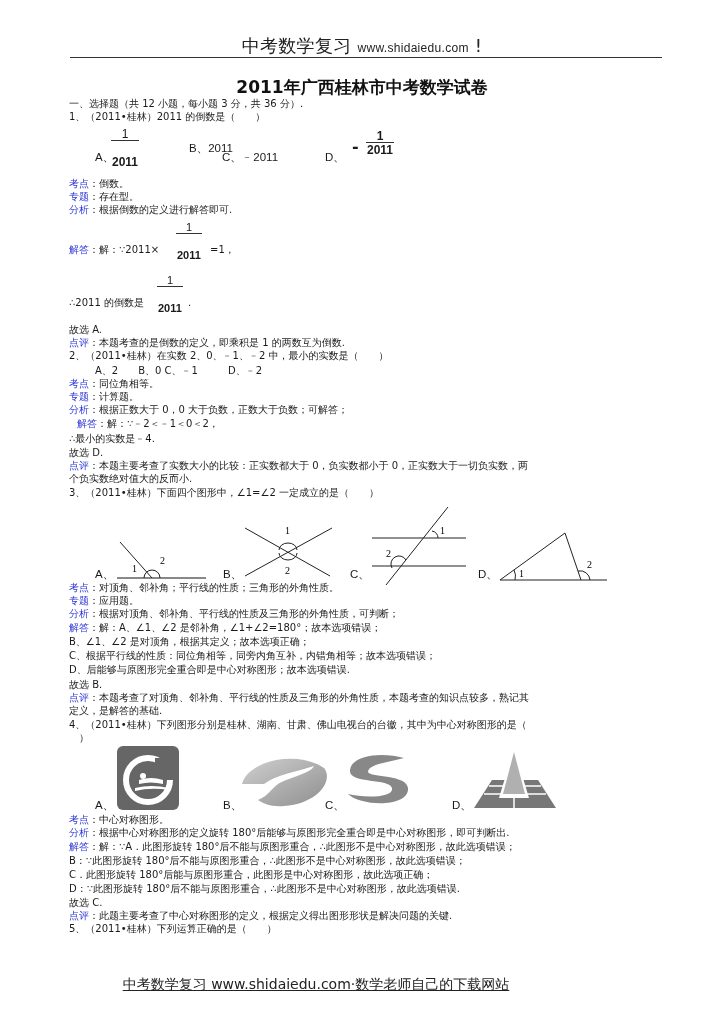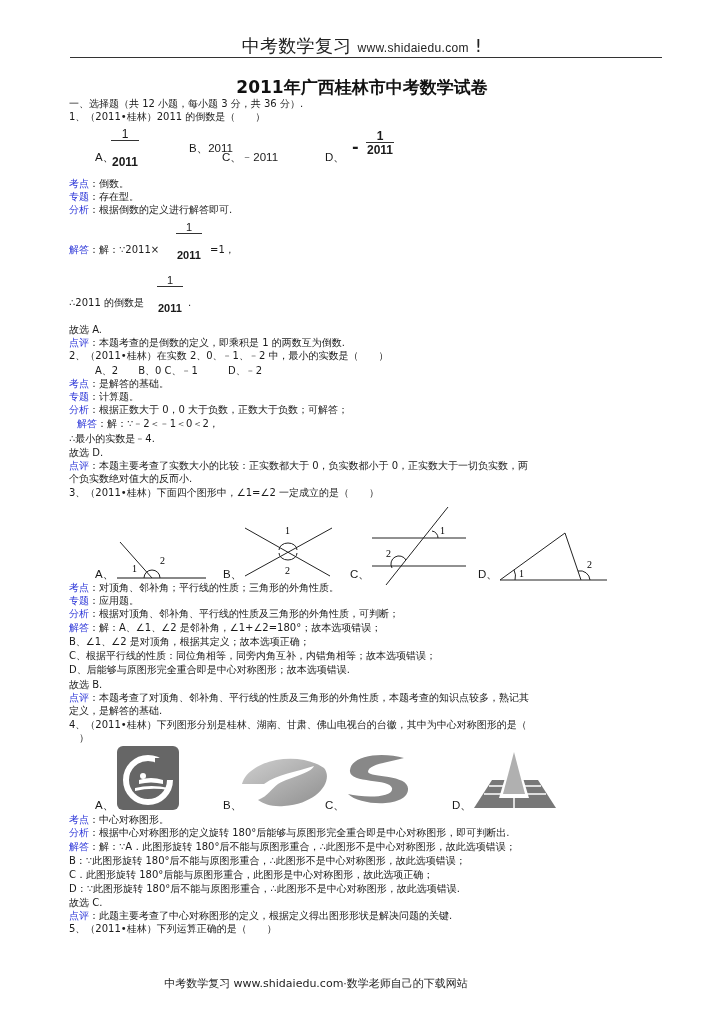"是解答的基础。" span { text: 是解答的基础 -> 同位角相等 }
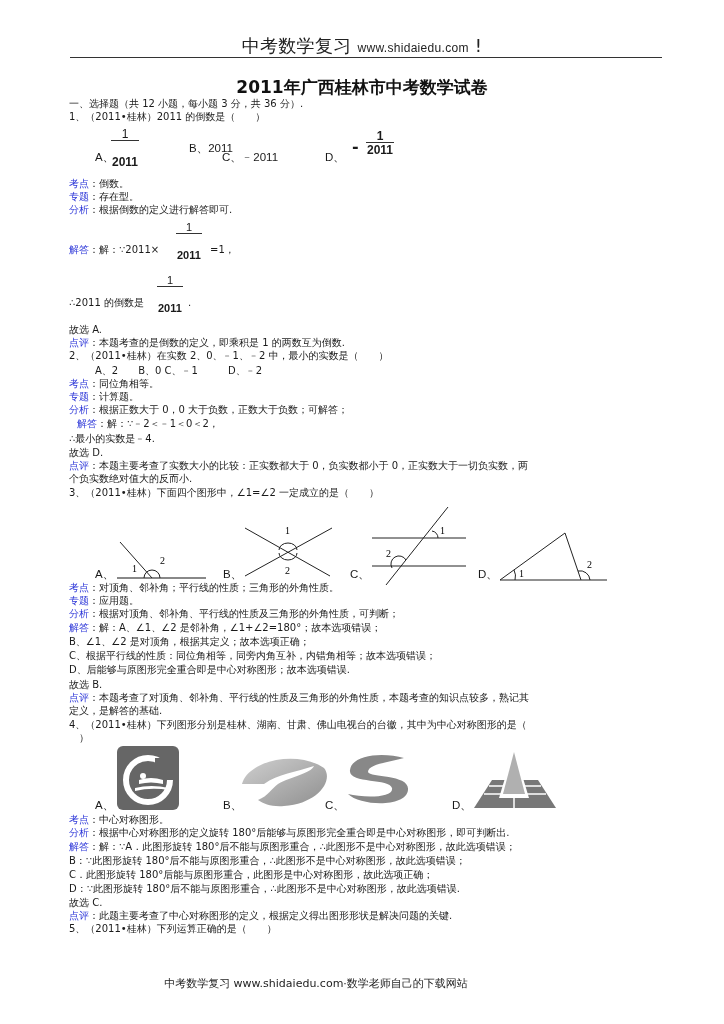"中考数学复习 www.shidaiedu.com·数学老师自己的下载网站" .footer { font-size: 11px -> 14px; text-decoration: none -> underline }
